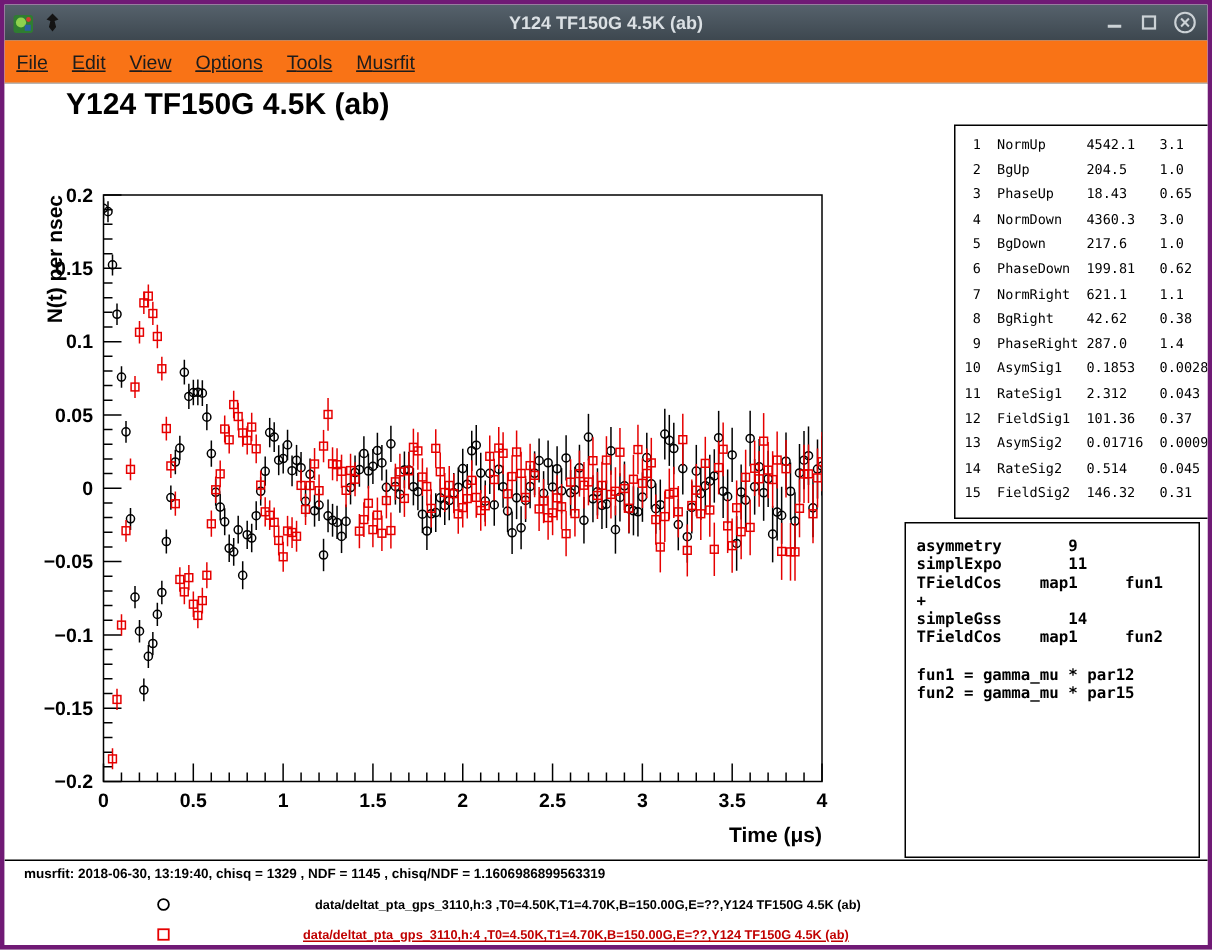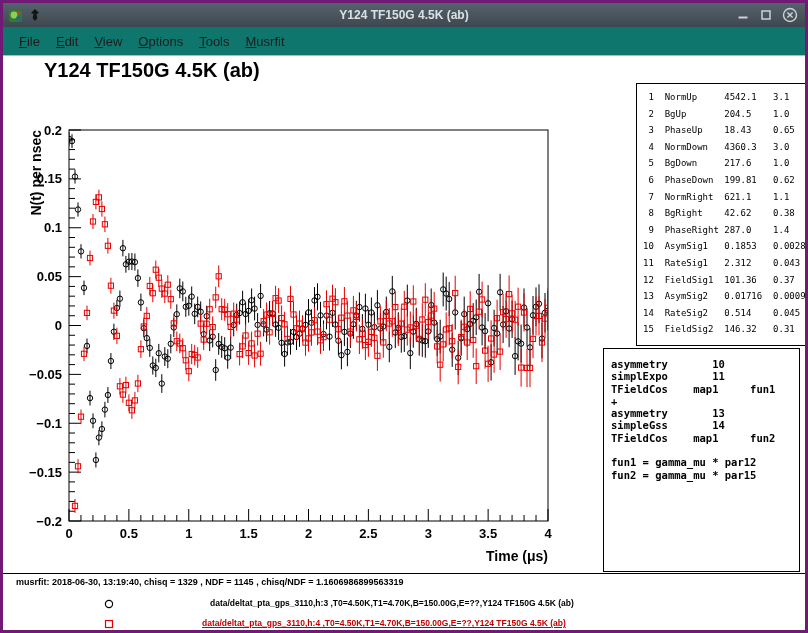"File" .menubar { background: #0f766e -> #f97316; padding: 0 8px -> 0 0; text-decoration: none -> underline }
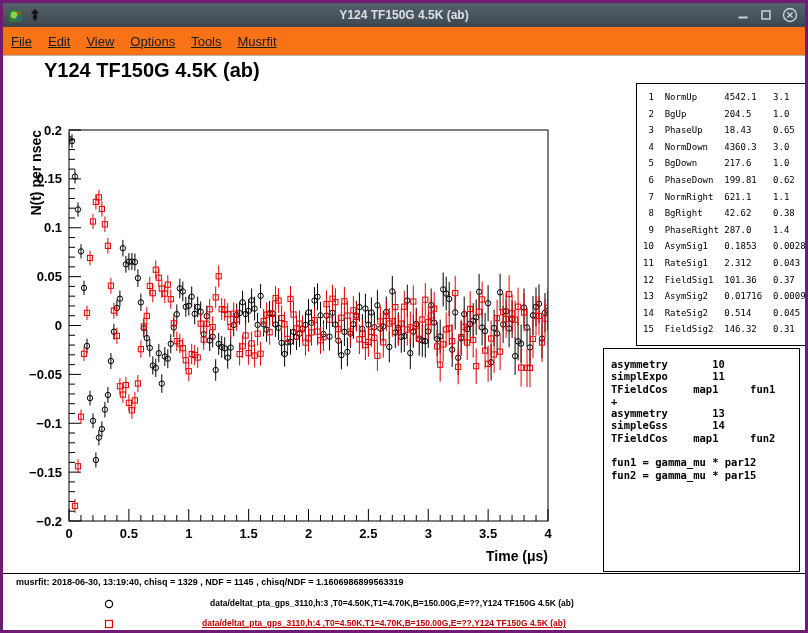"asymmetry 10" div { text: 10 -> 9 }
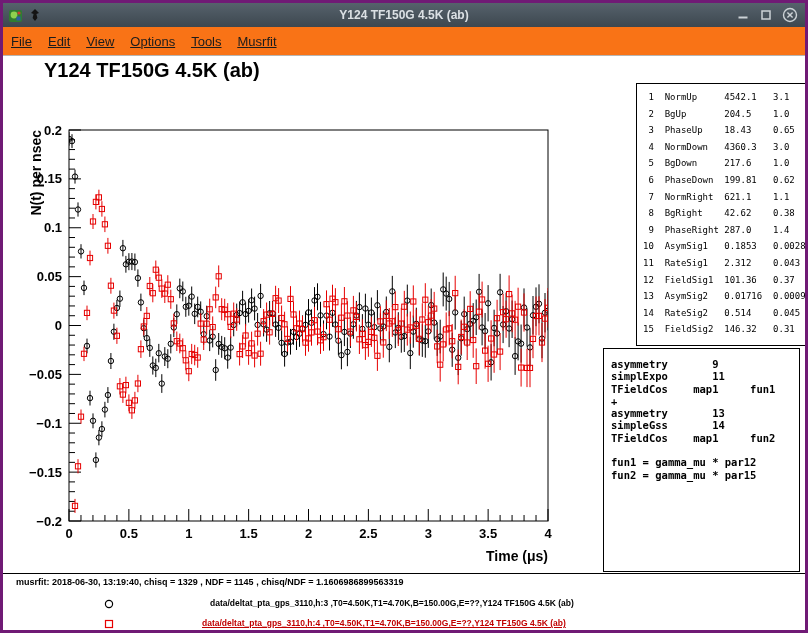"asymmetry 13" div { html: <div>asymmetry 13</div> -> none }
